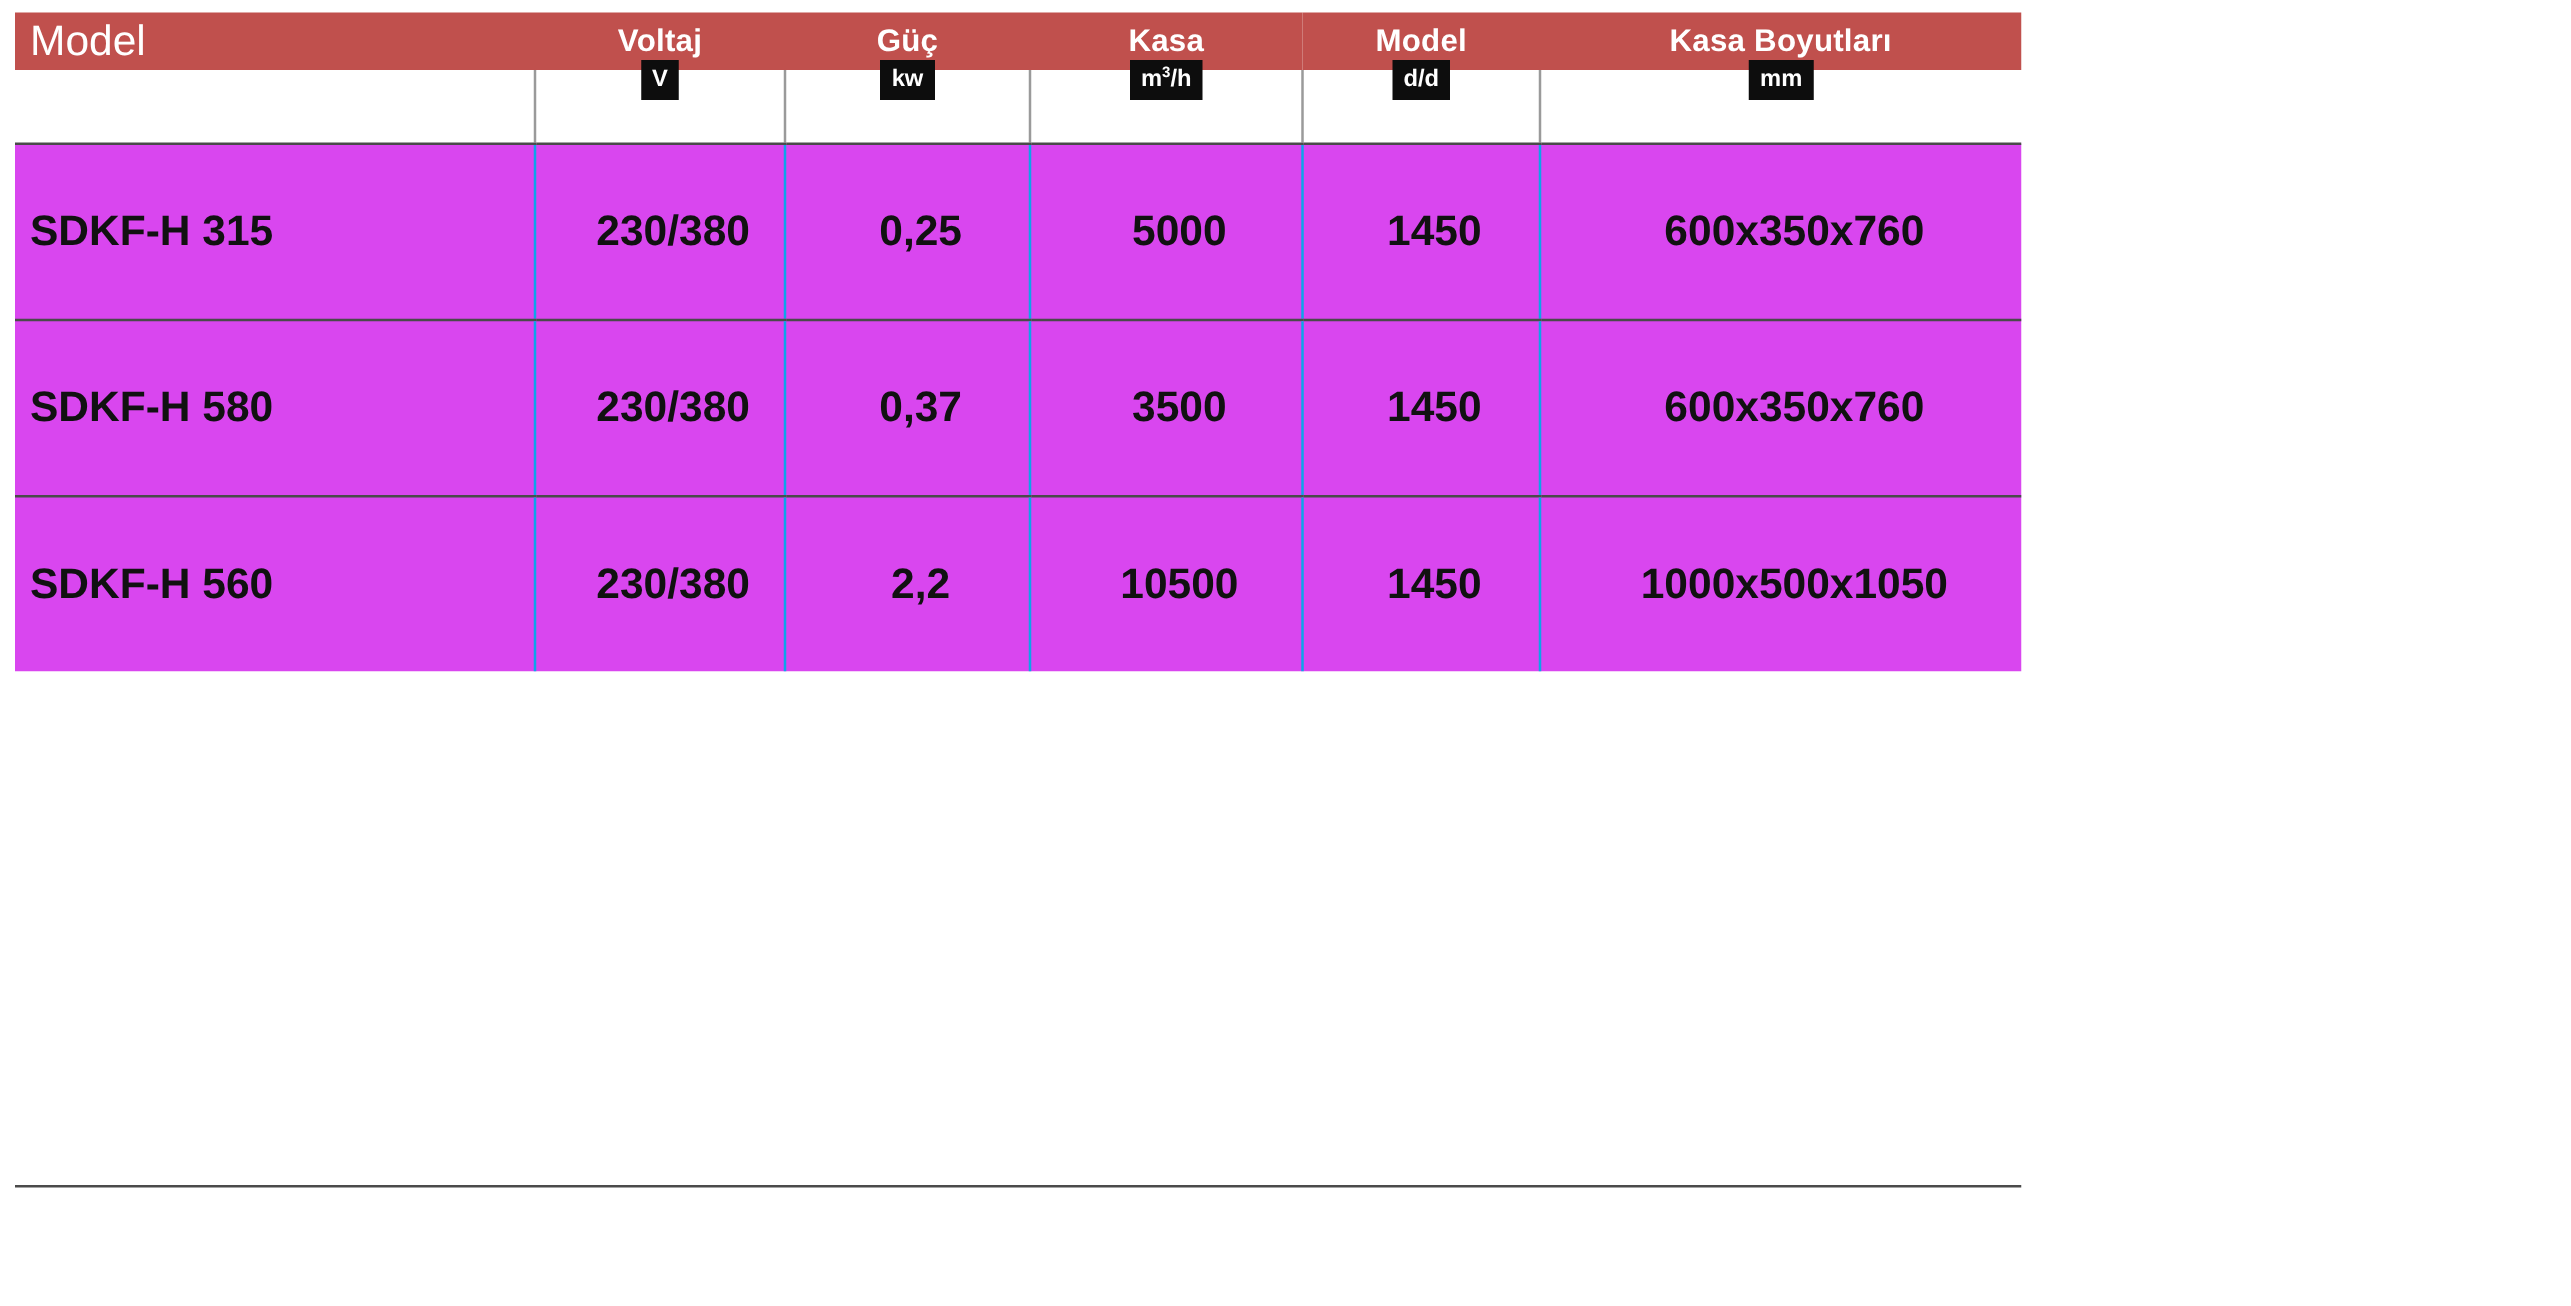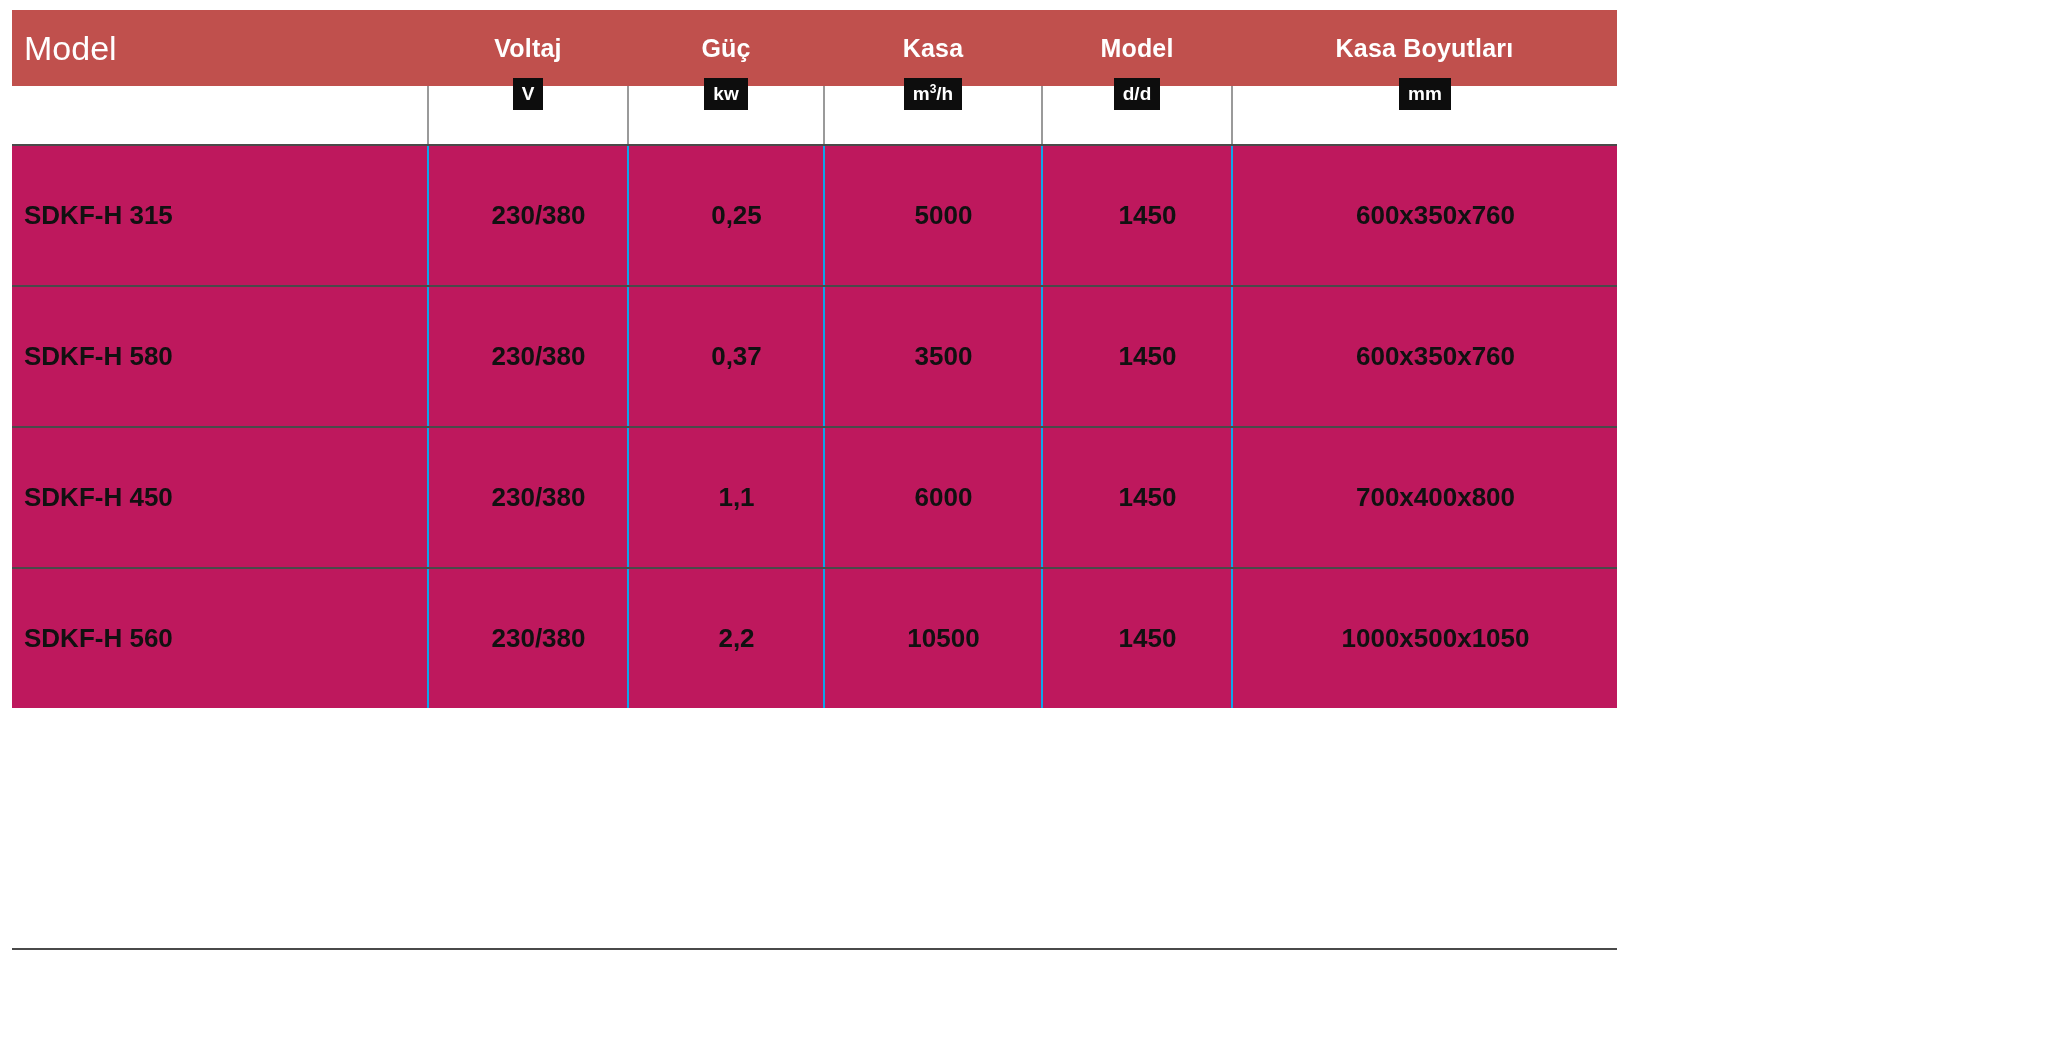"Model" thead tr.head-main th { height: 76px -> 46px }
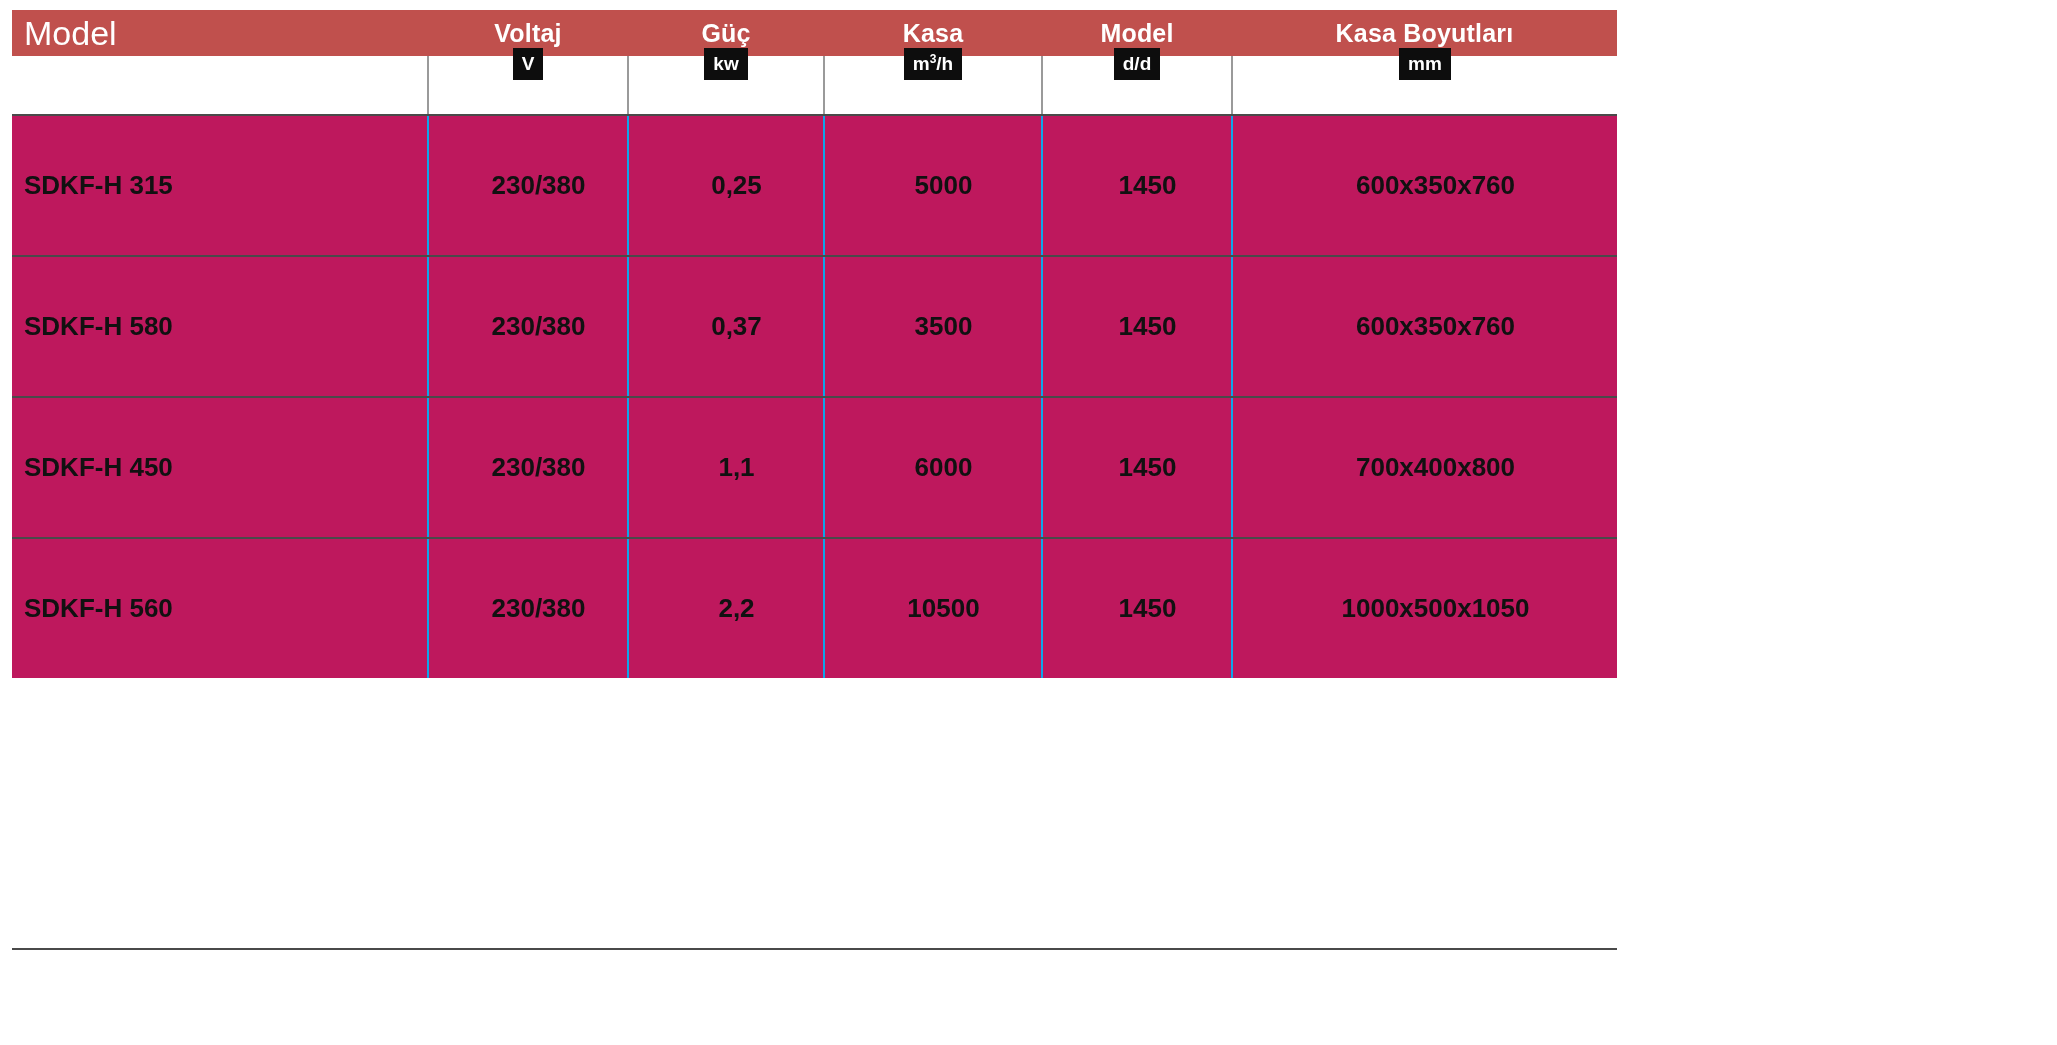"SDKF-H 315" tbody td { background: #be185d -> #d946ef; font-size: 26px -> 34px }
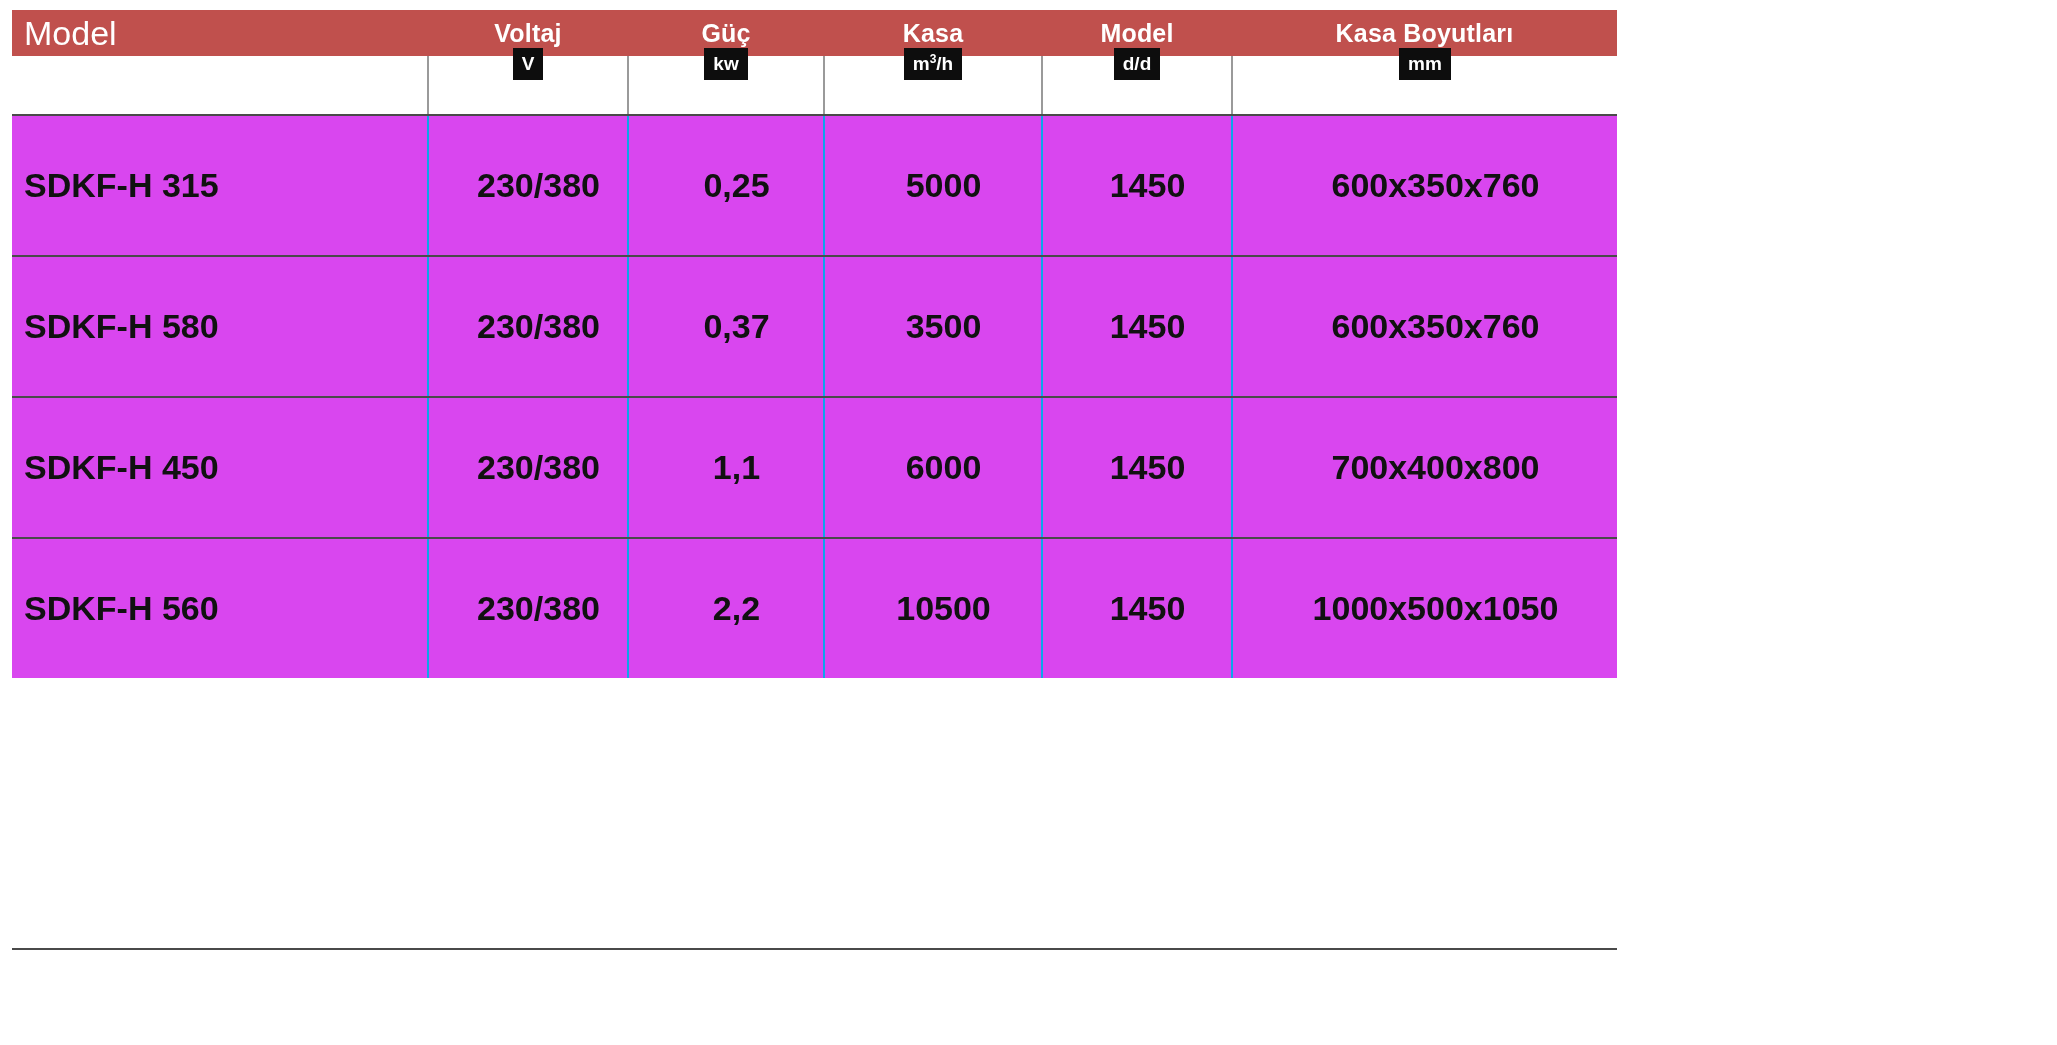"SDKF-H 450" tr { html: <tr> <td>SDKF-H 450</td> <td>230/380</td> <td>1,1</td> <td>6000</td> <td>1450</td> <td>700x400x800</td> </tr> -> none }
